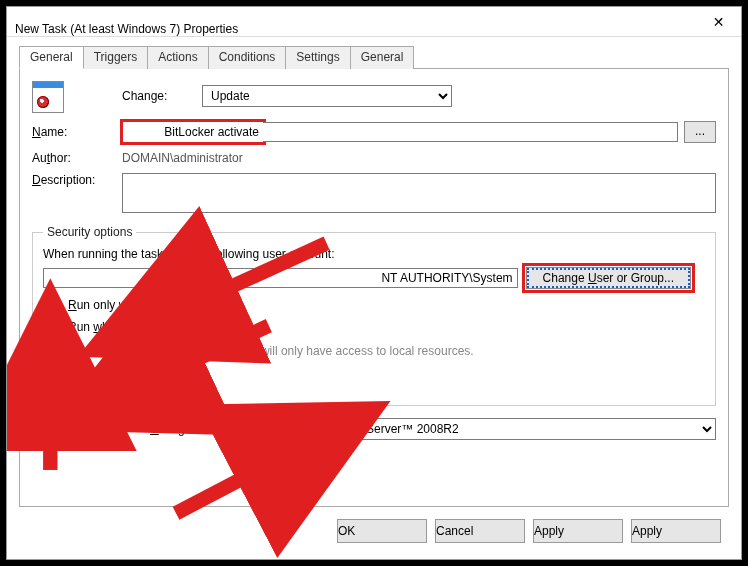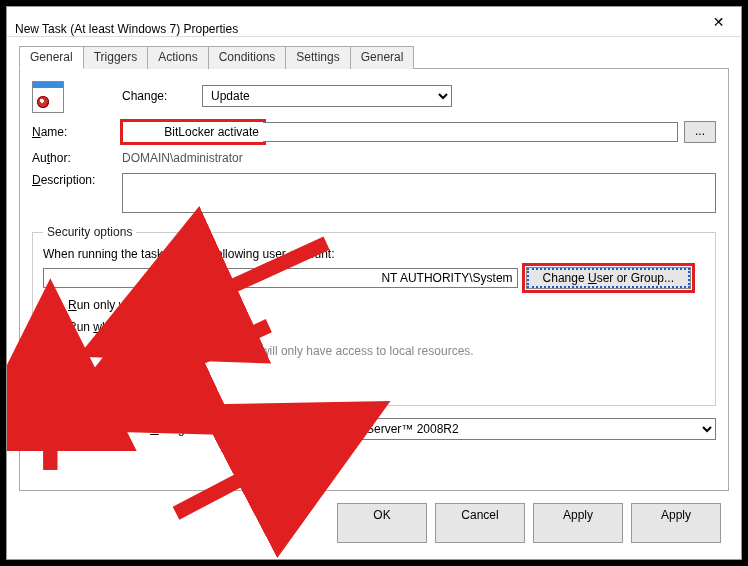"OK" .dlg-btn { height: 40px -> 24px; text-align: center -> none }
